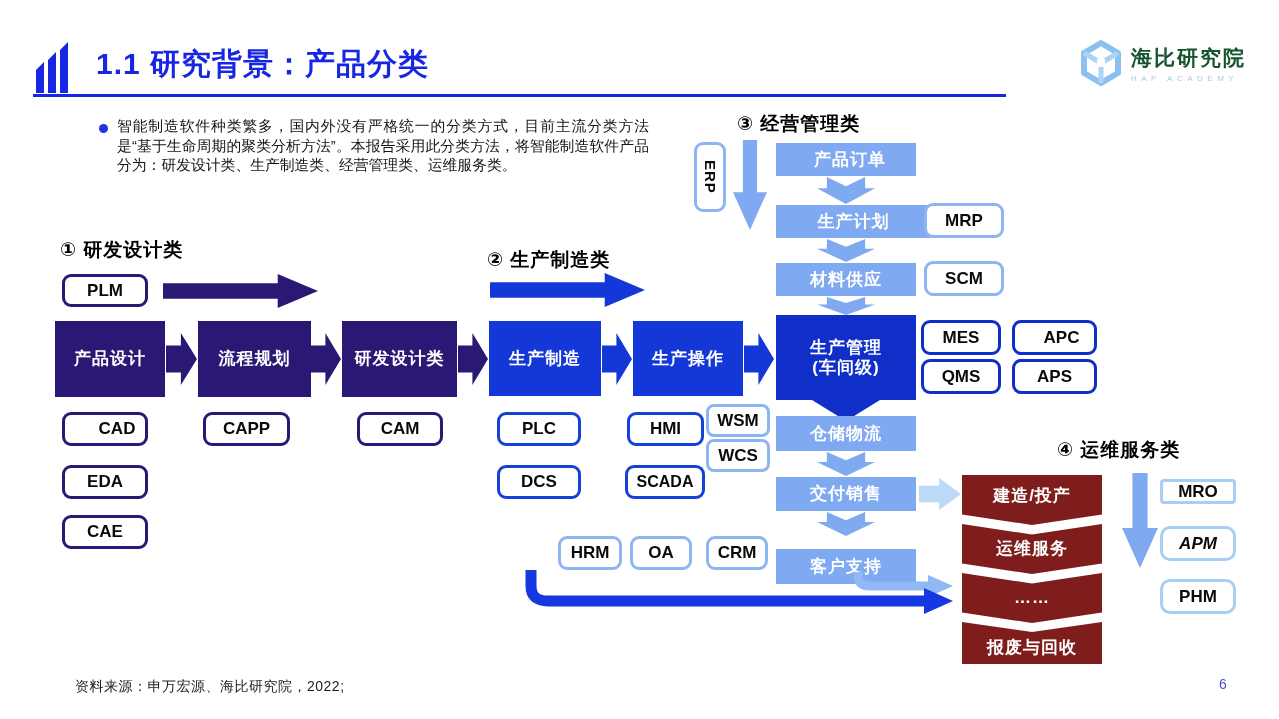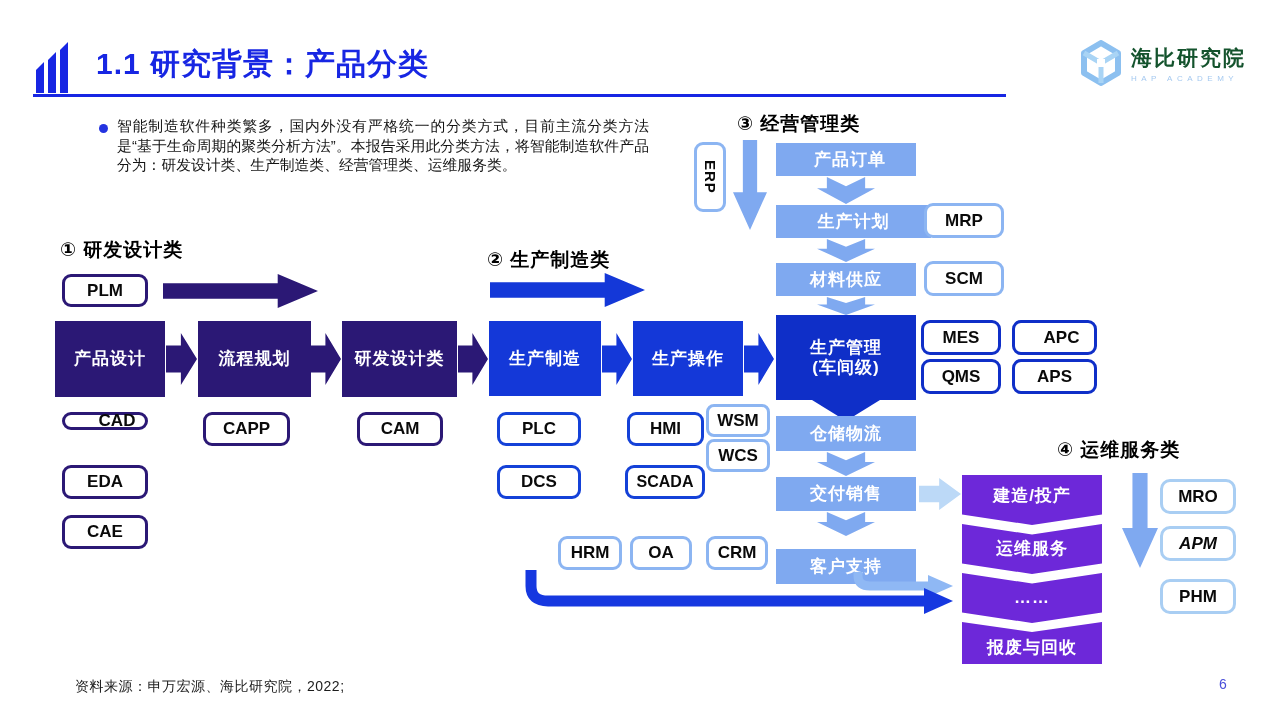"CAD" div.abs { height: 18px -> 34px }
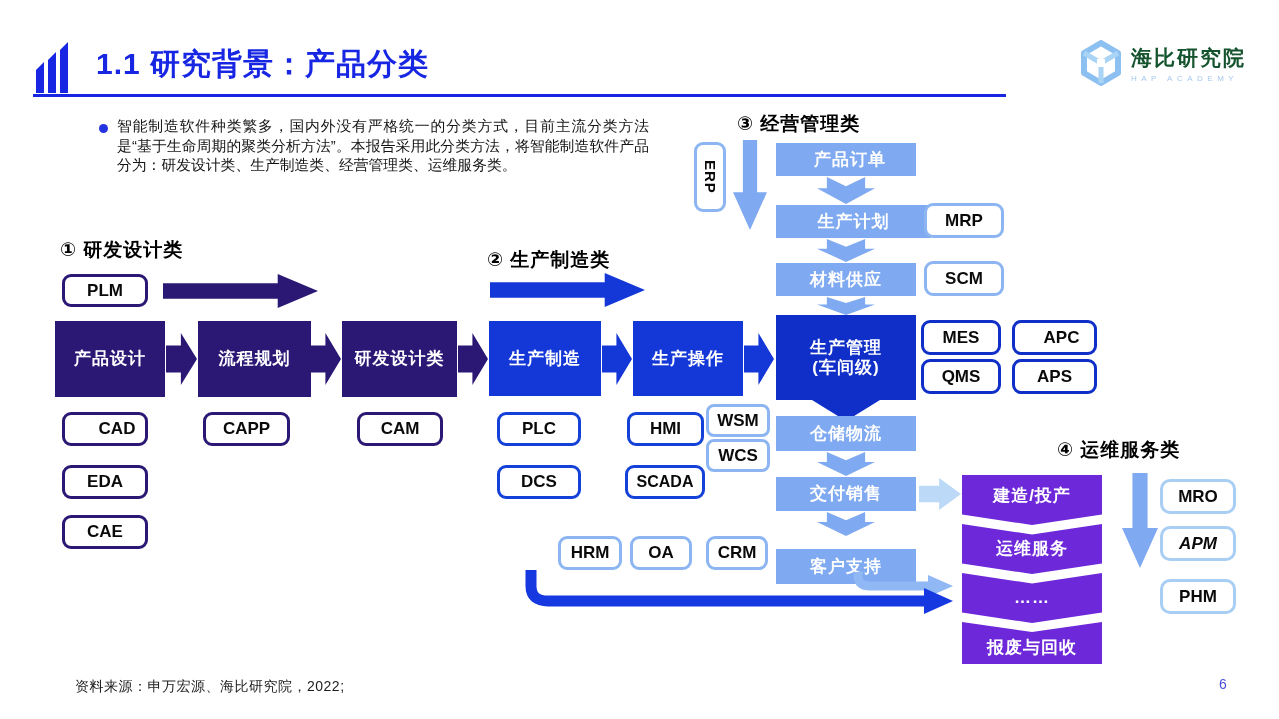"建造/投产" .bg-lite { background: #6d28d9 -> #7f1d1d }
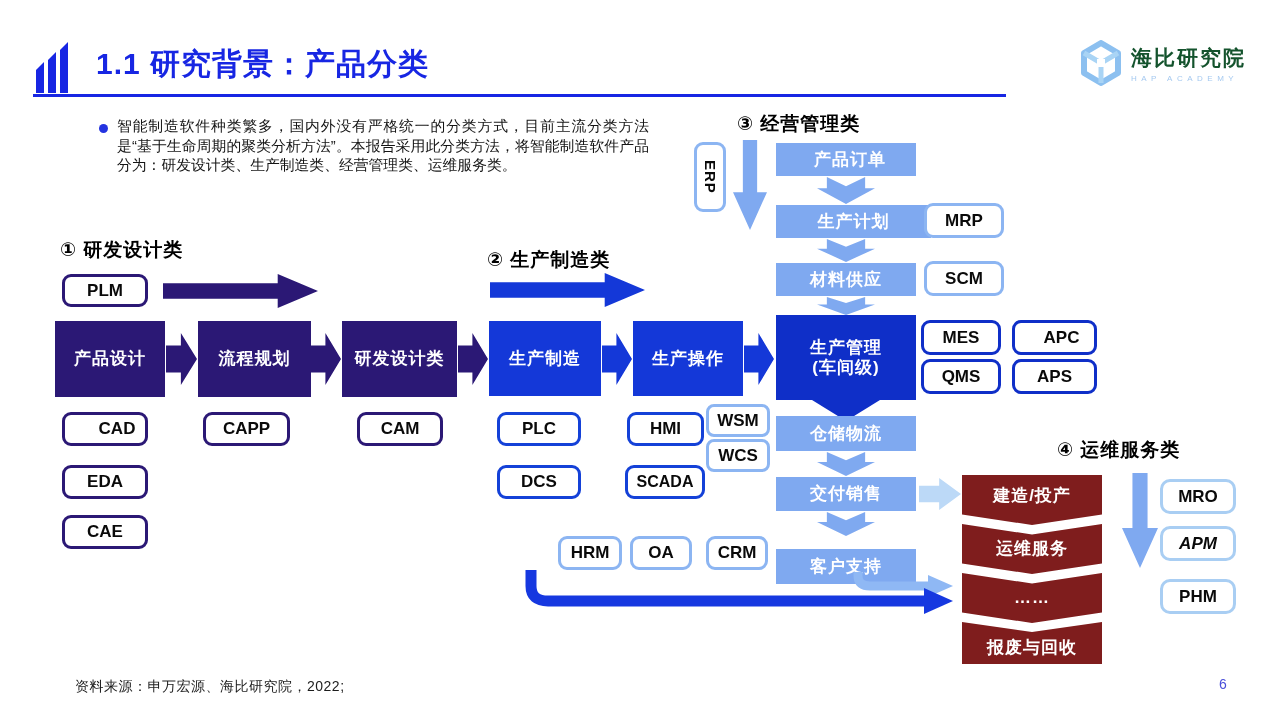"MRO" div.abs { border-radius: 10px -> 4px; height: 35px -> 25px }
